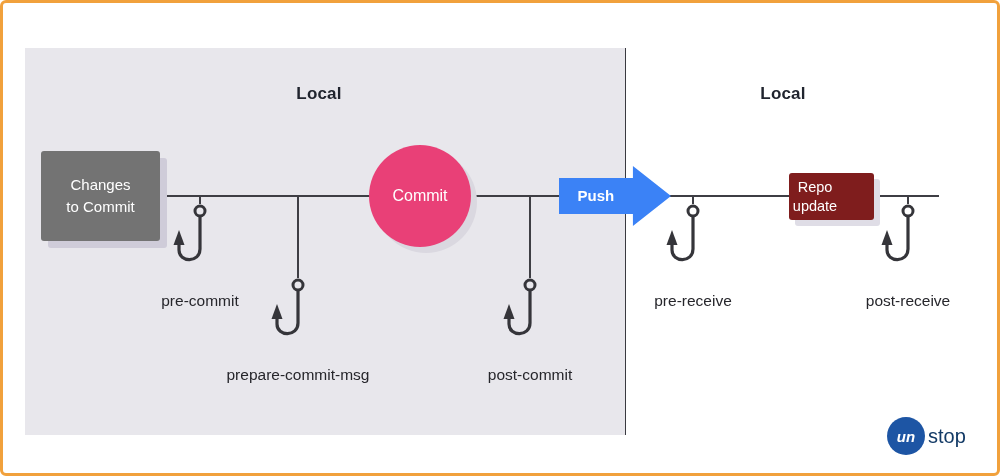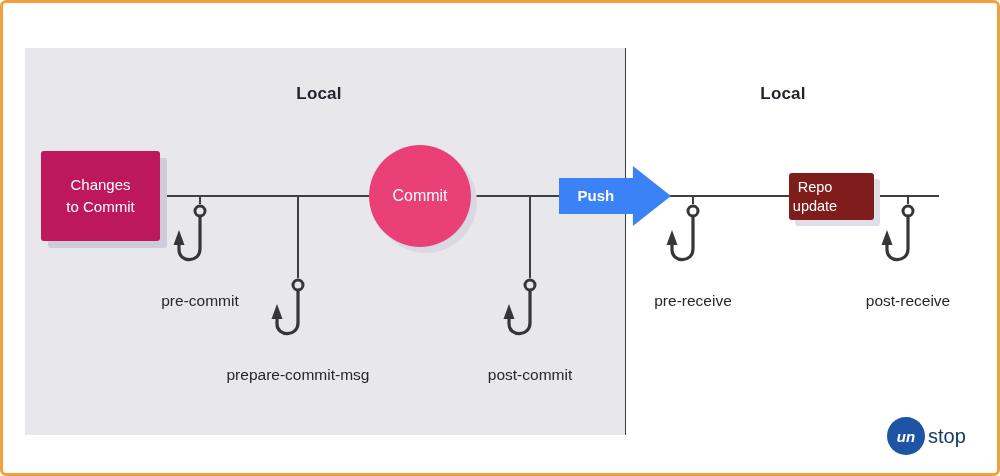"Changes to Commit" .changes-box { background: #be185d -> #737373 }
